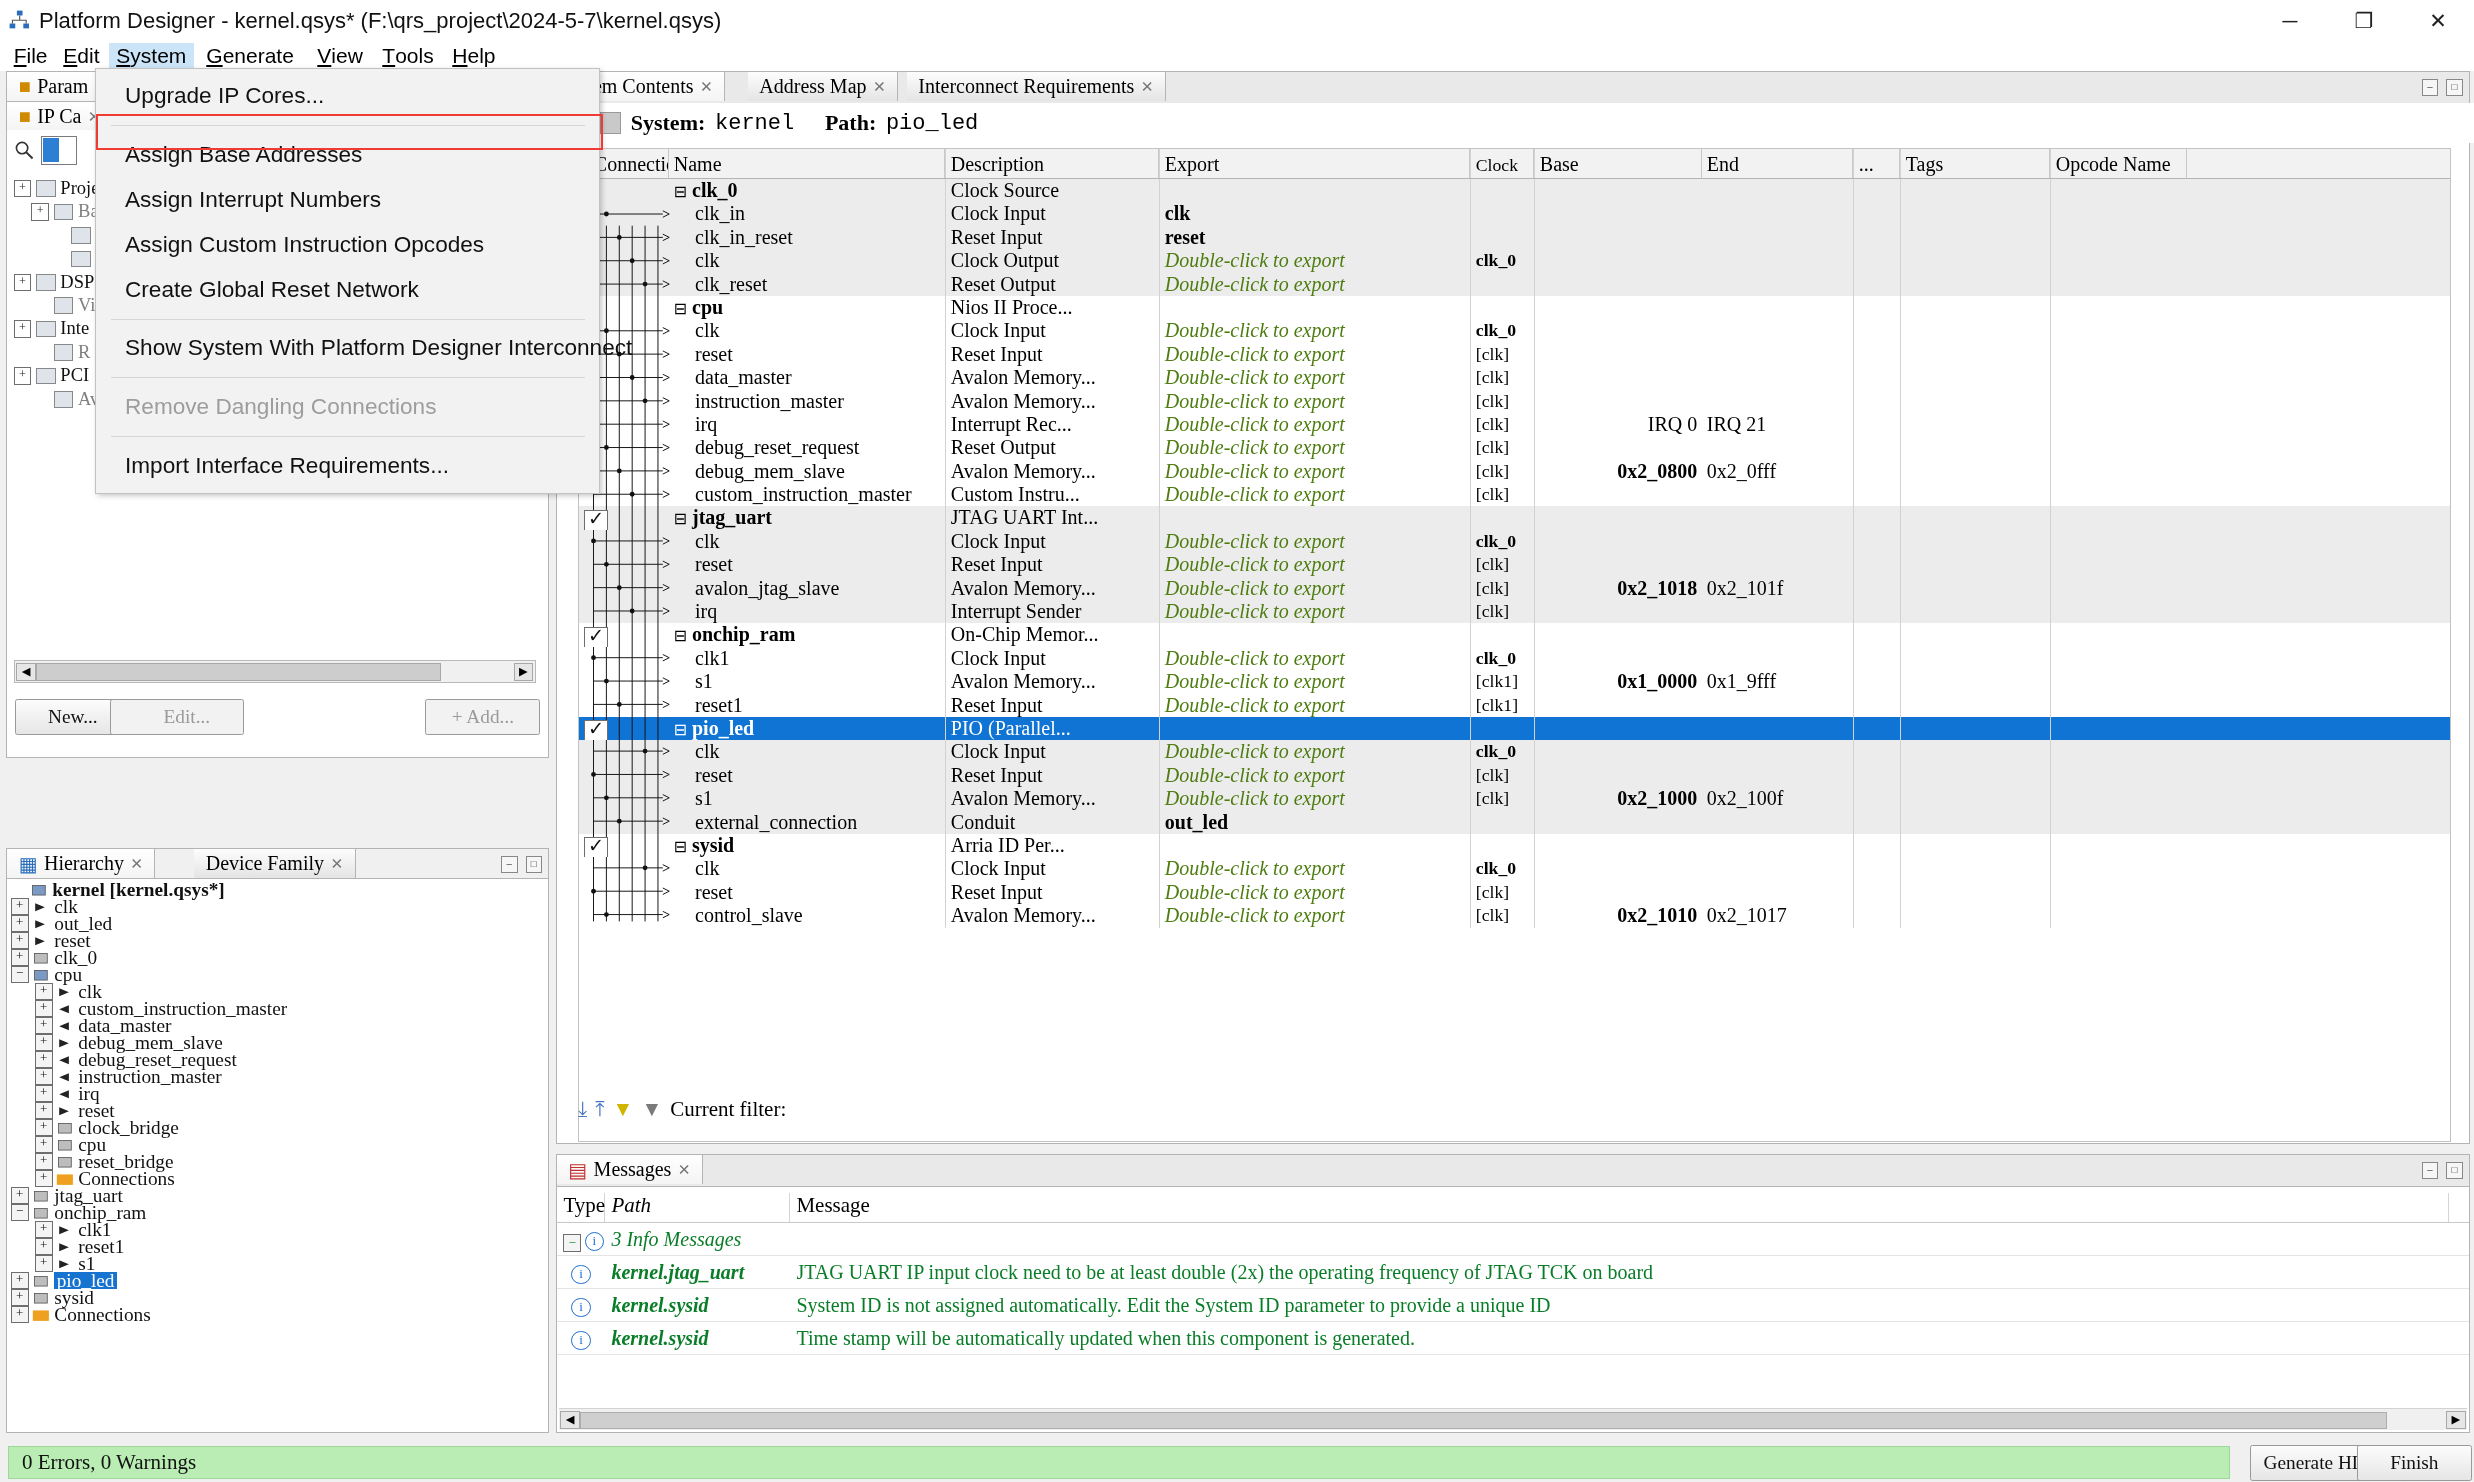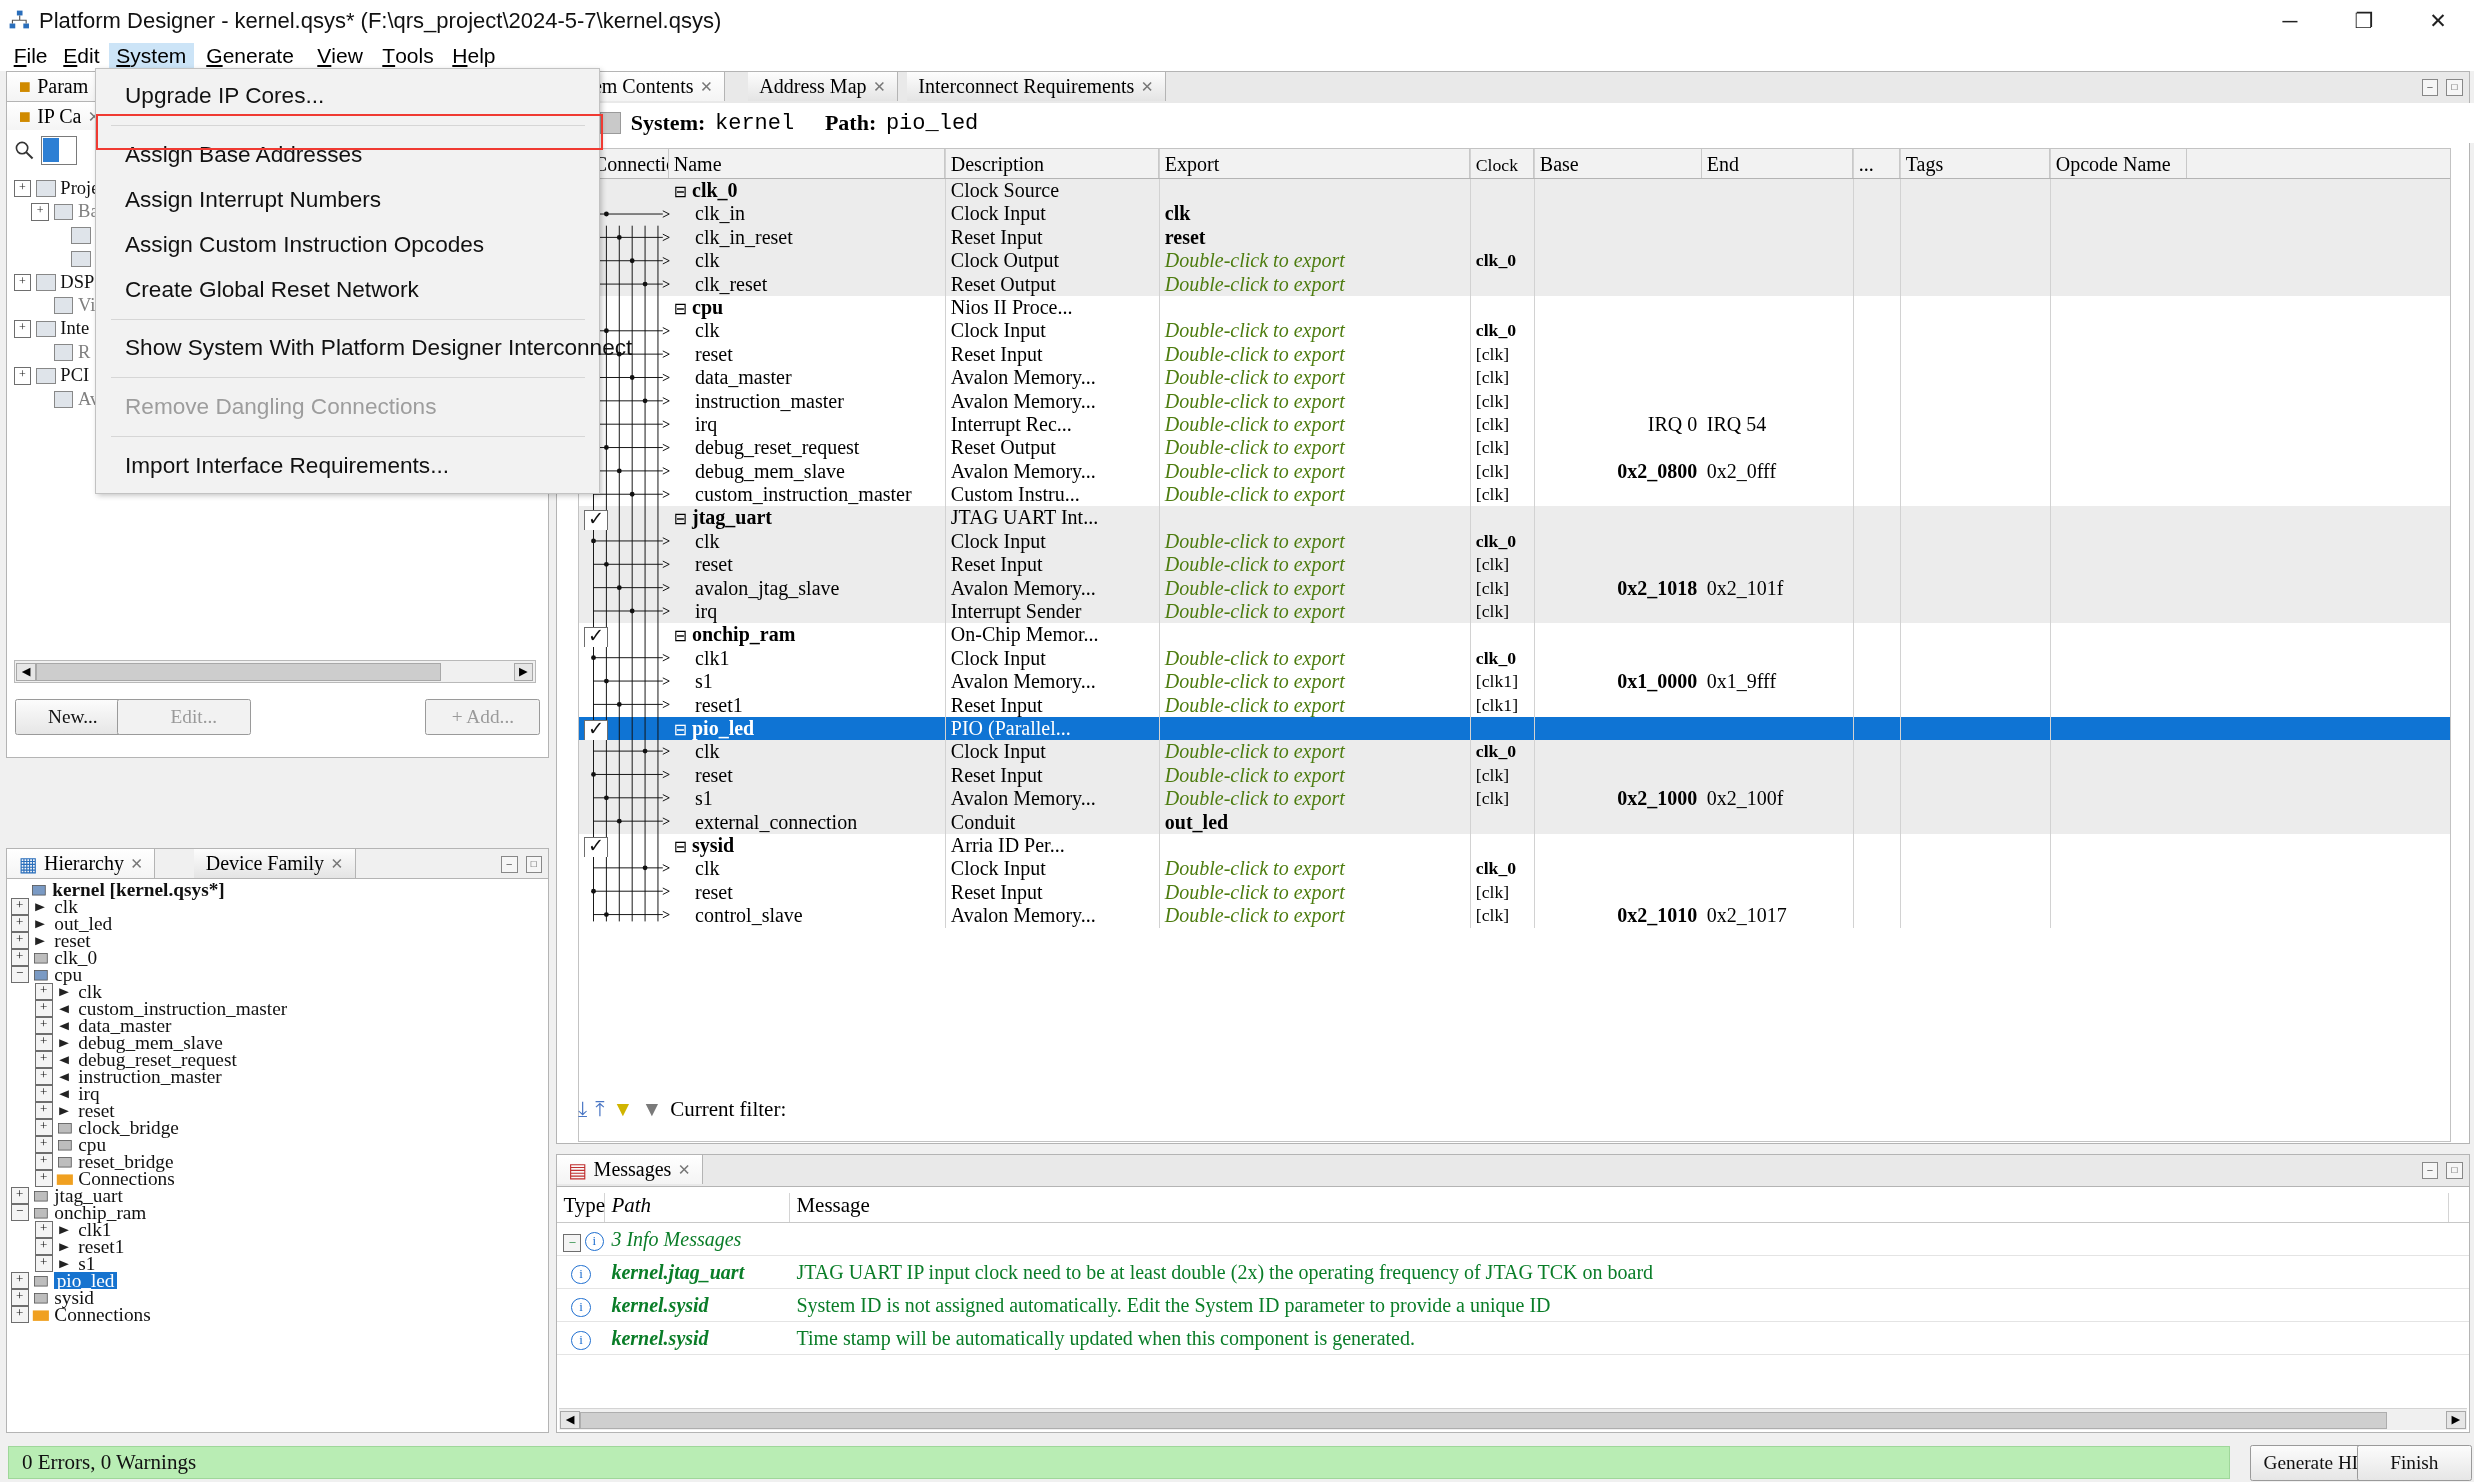"IRQ 54" div.c-end { text: 54 -> 21 }
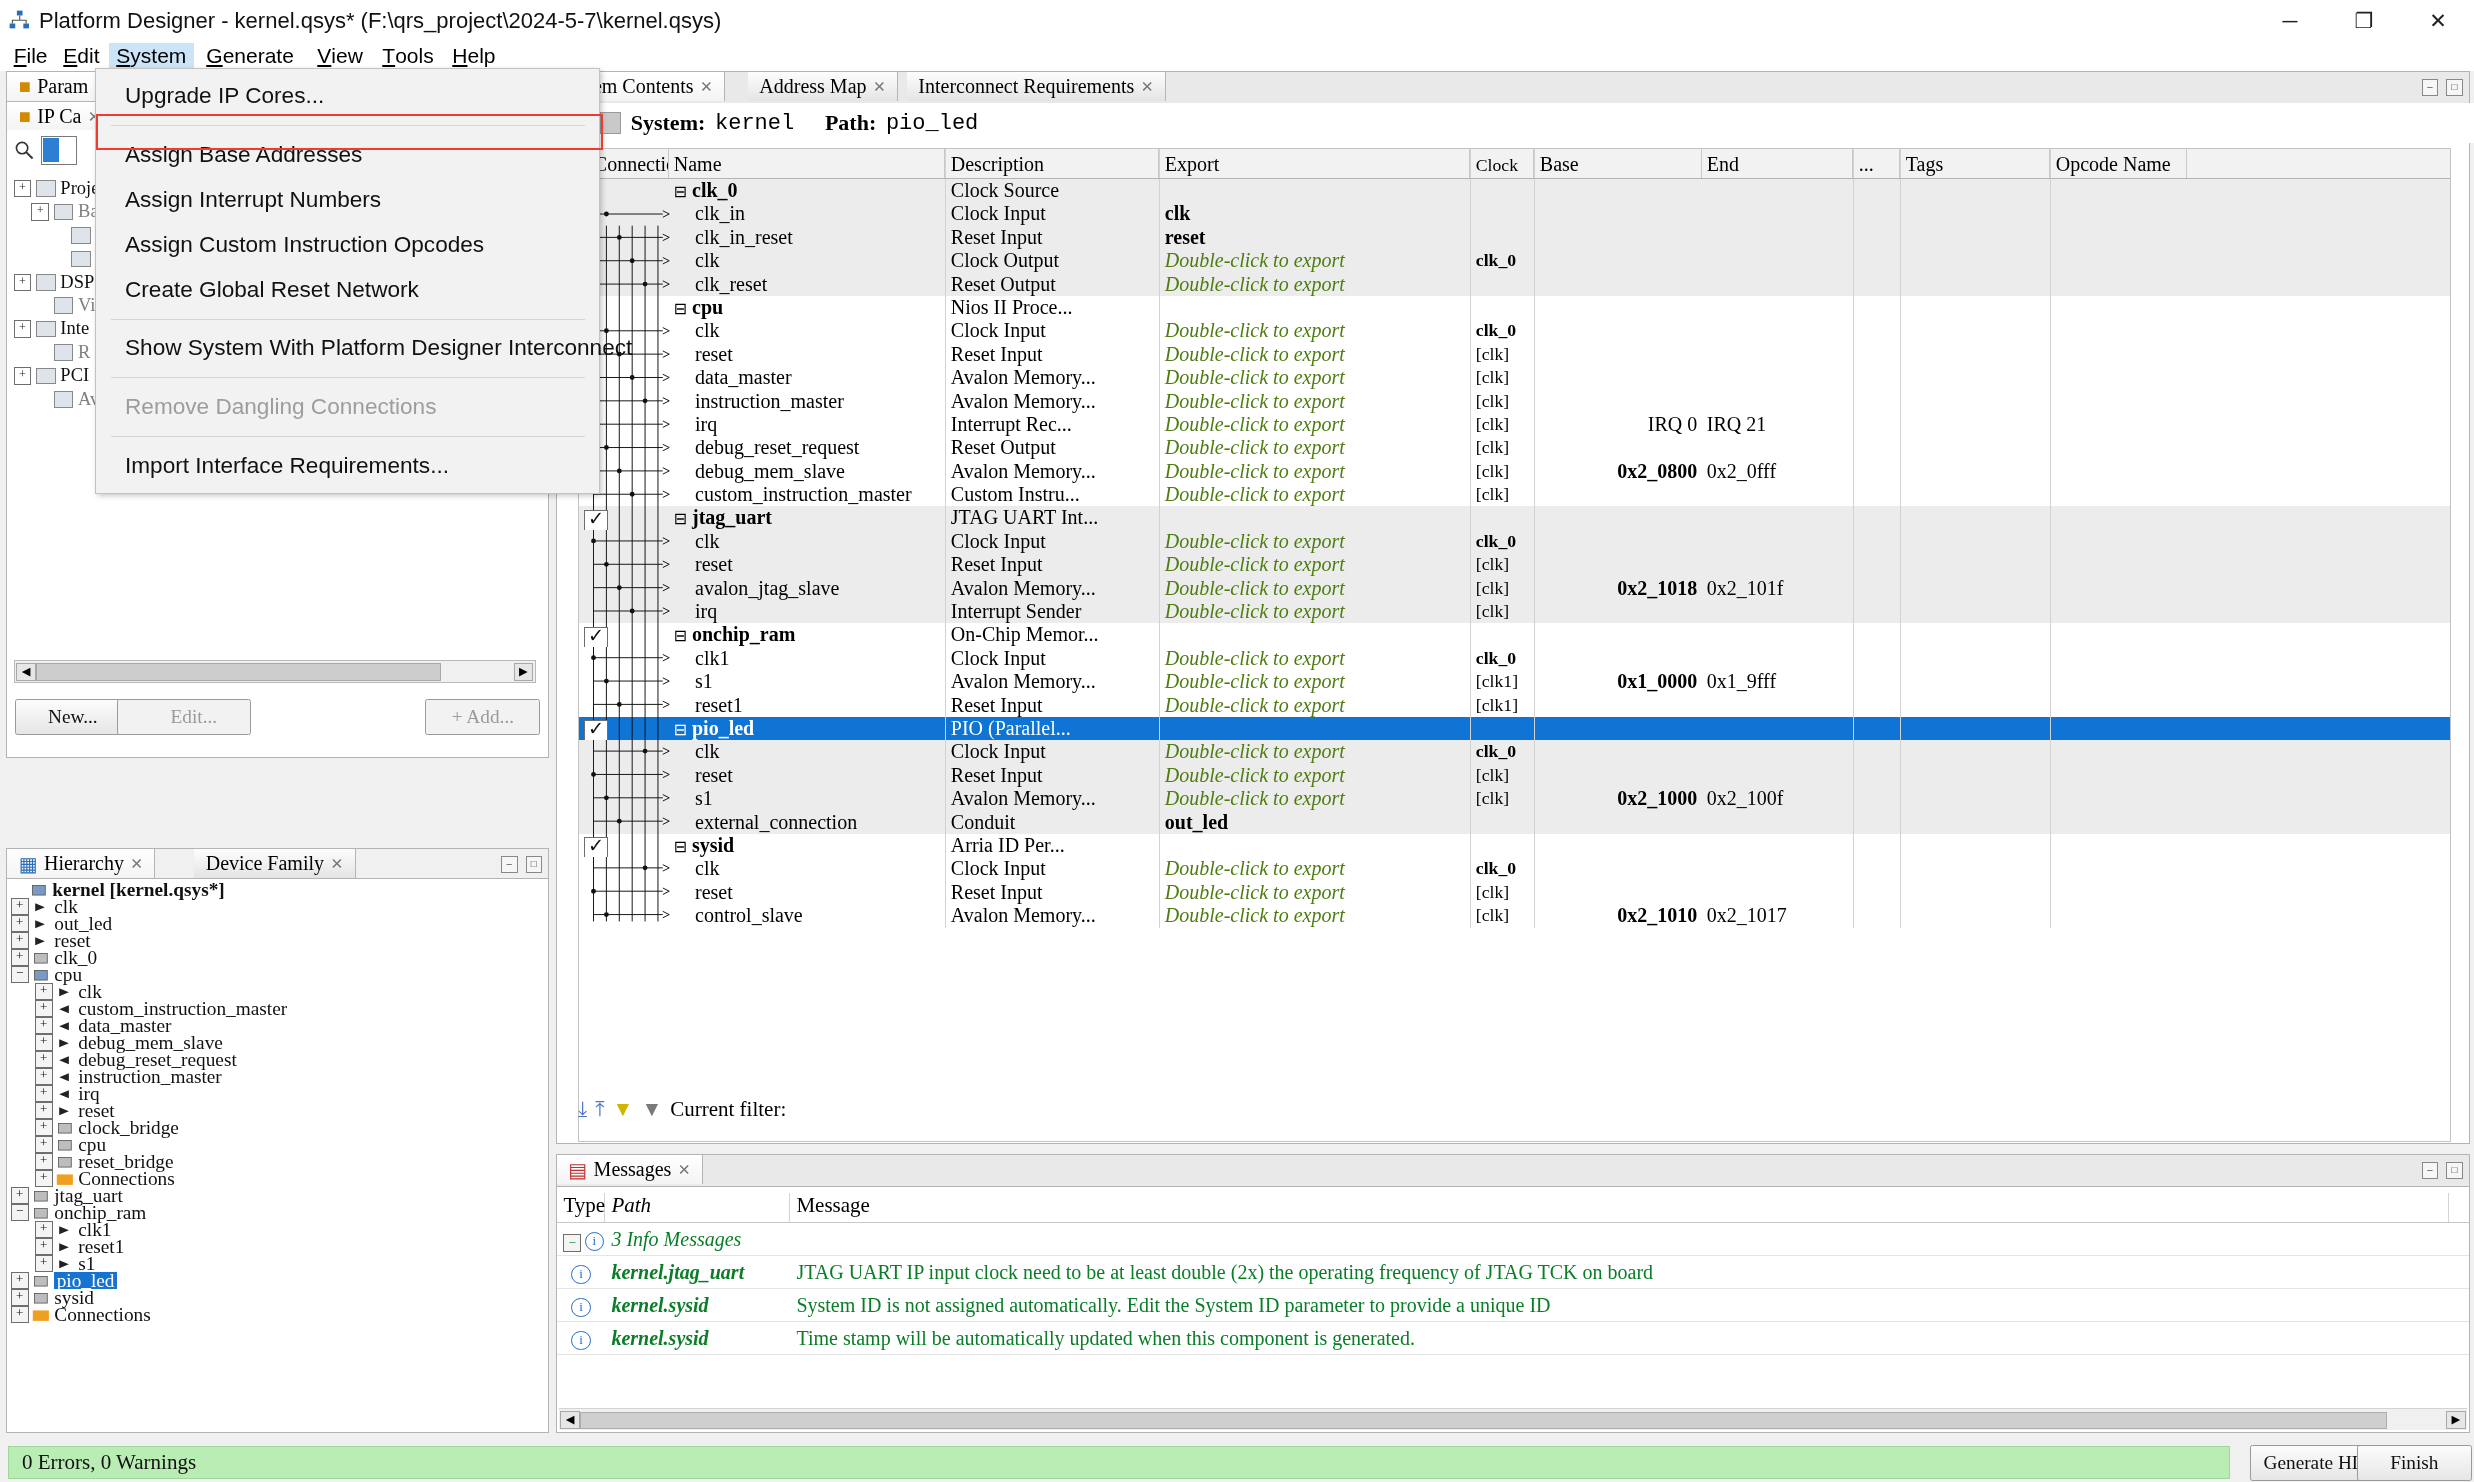"Edit..." span.btn { left: 102px -> 95px }
